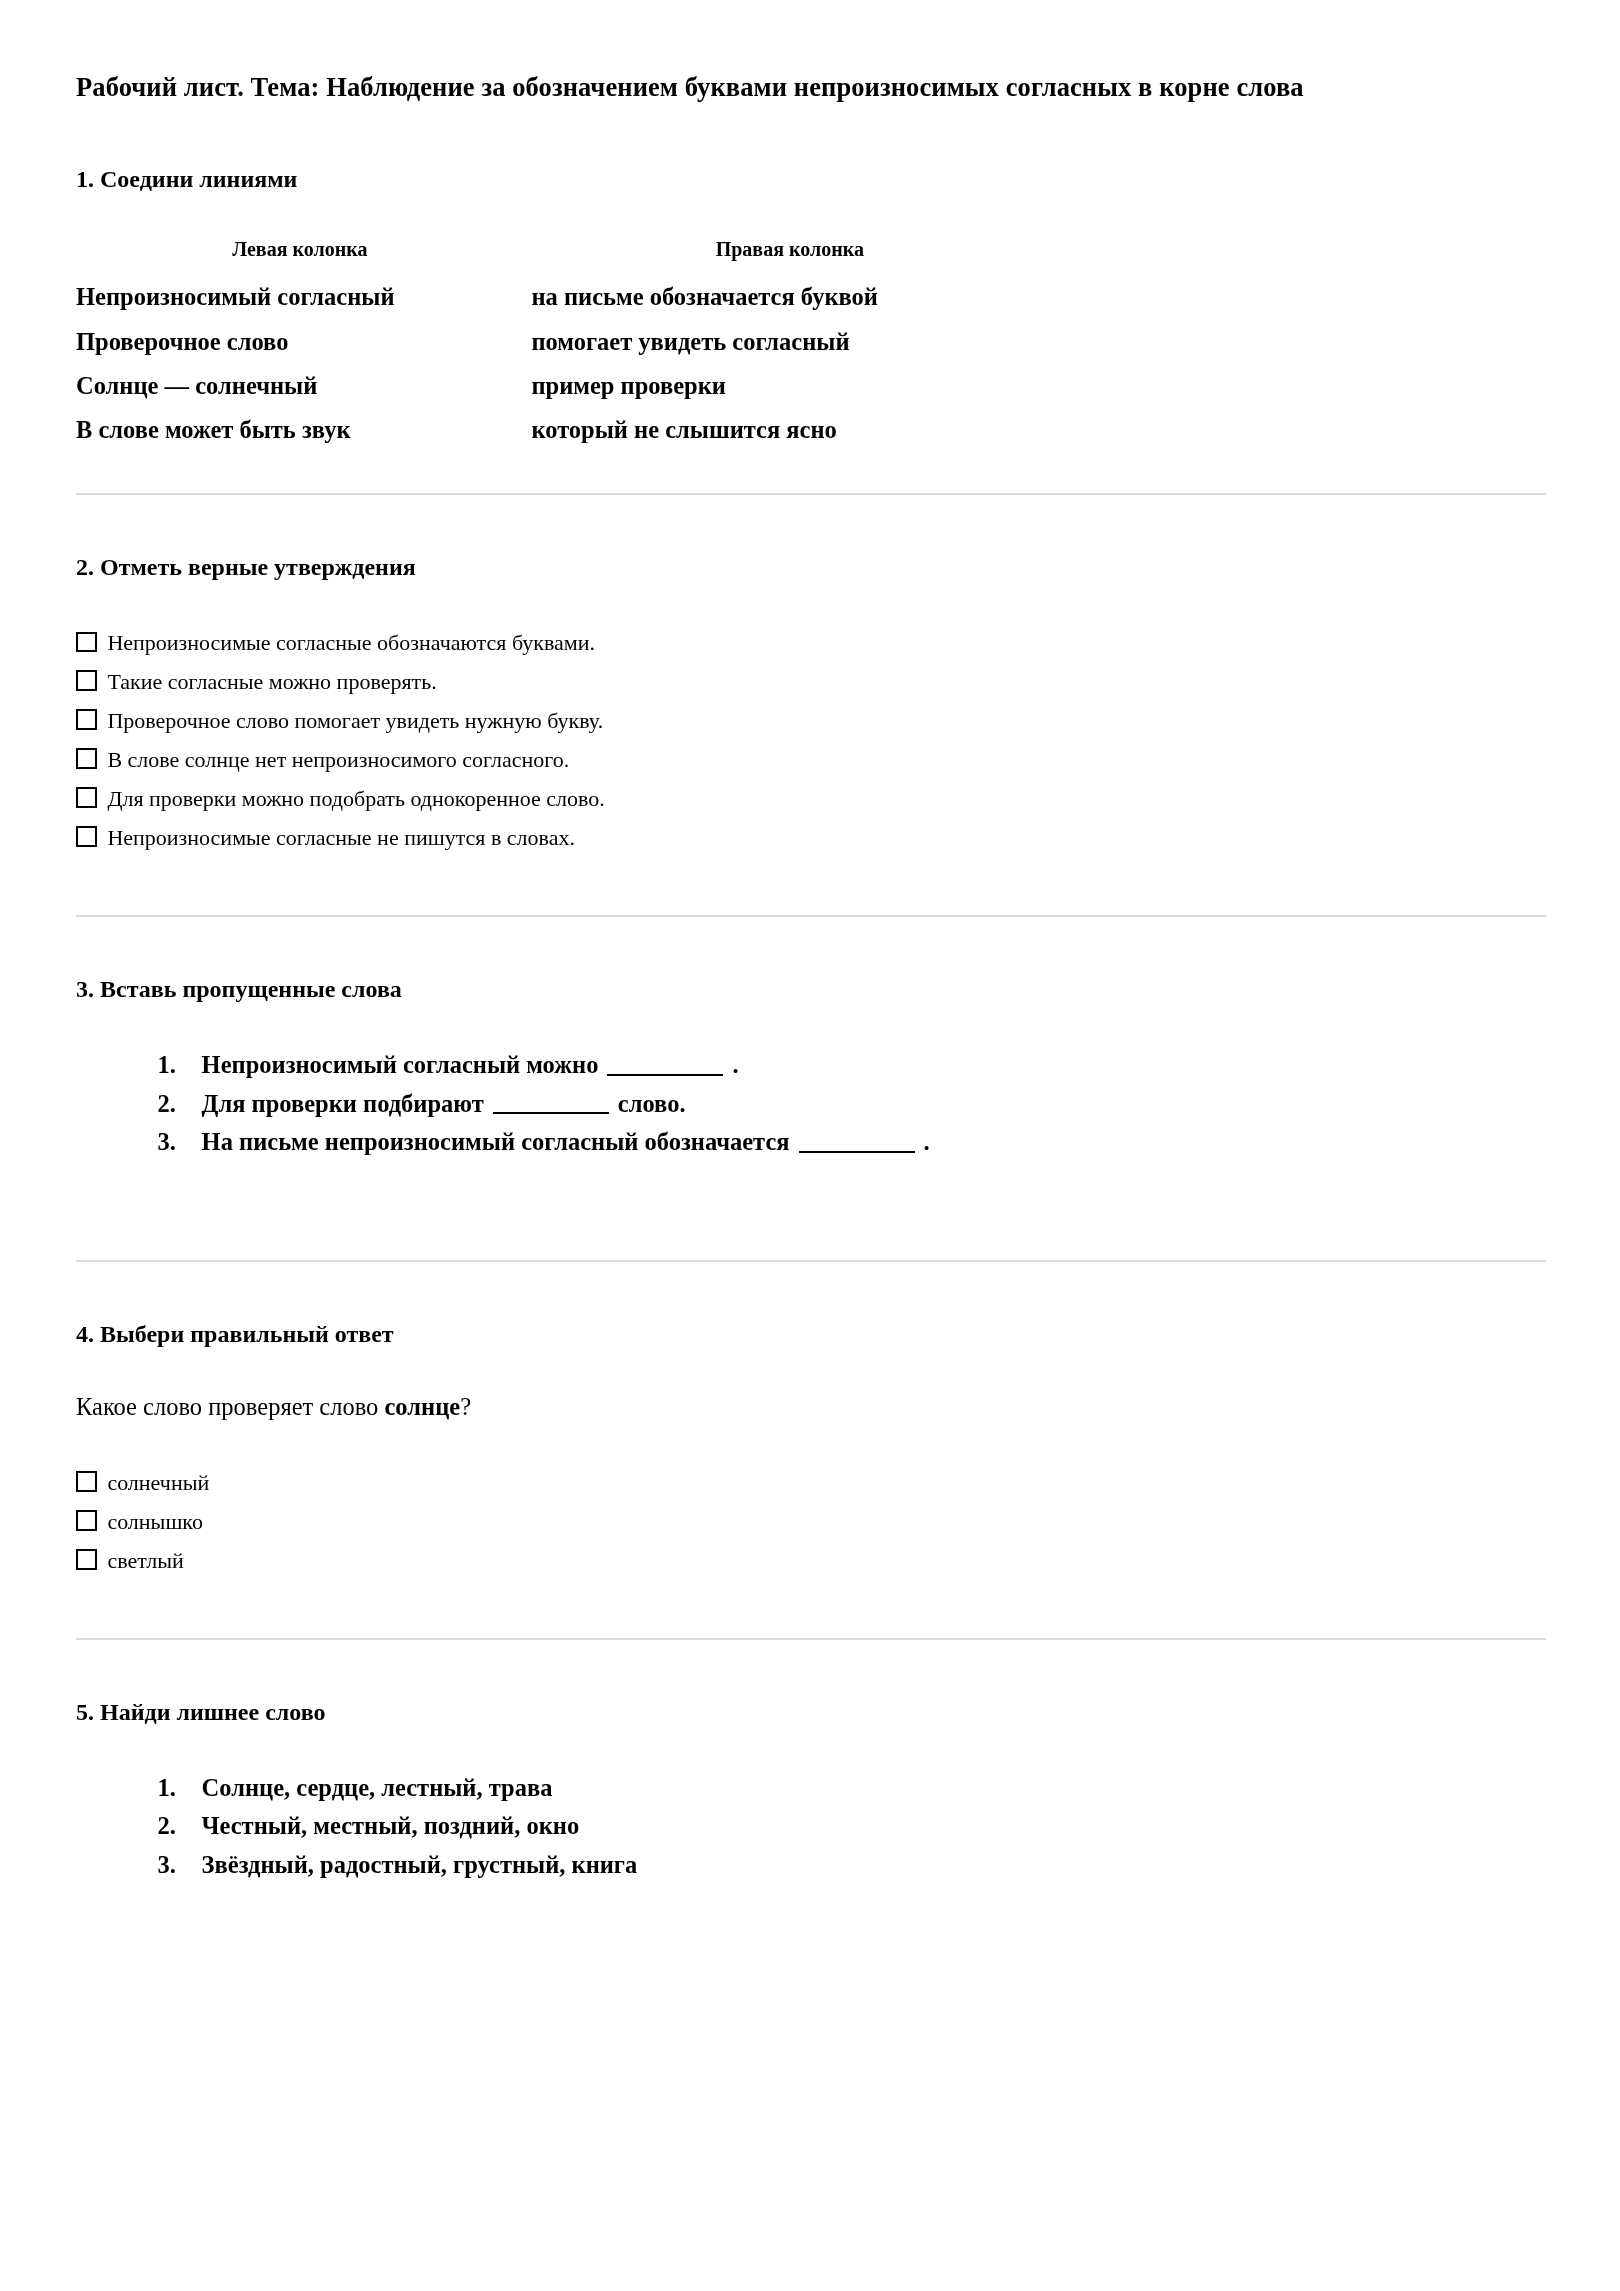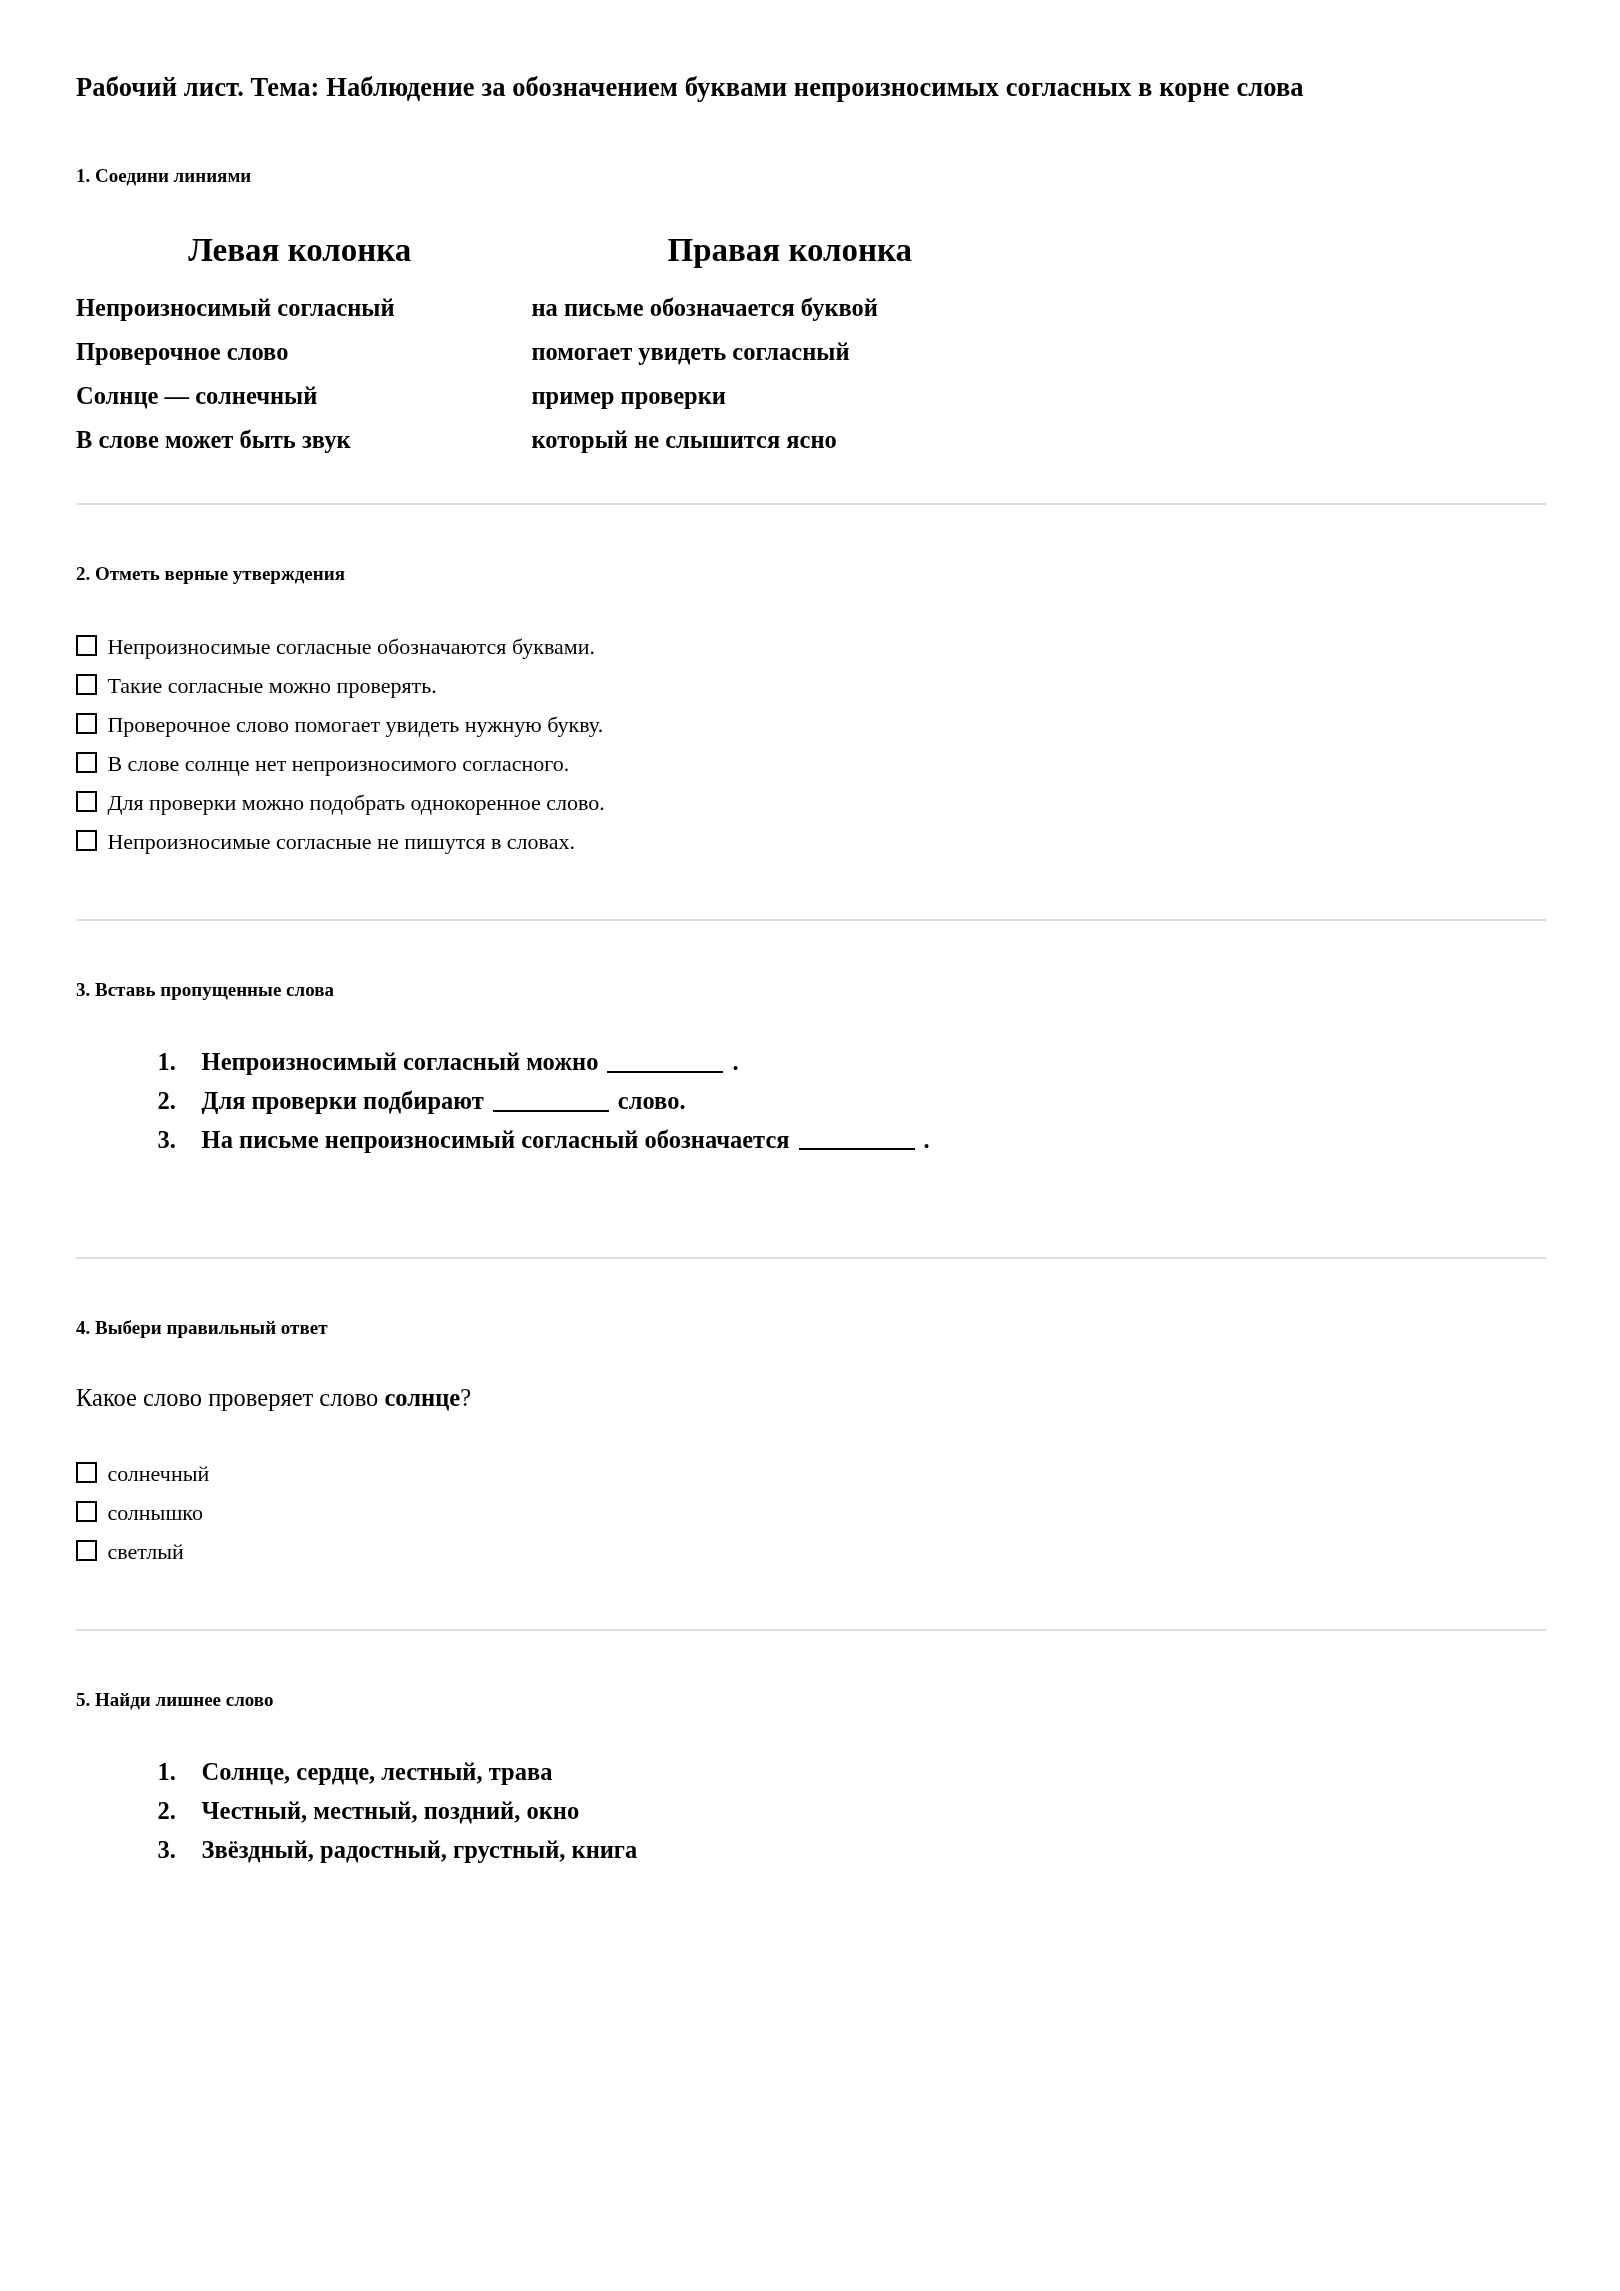"1. Соедини линиями" .section-heading { font-size: 19px -> 24px }
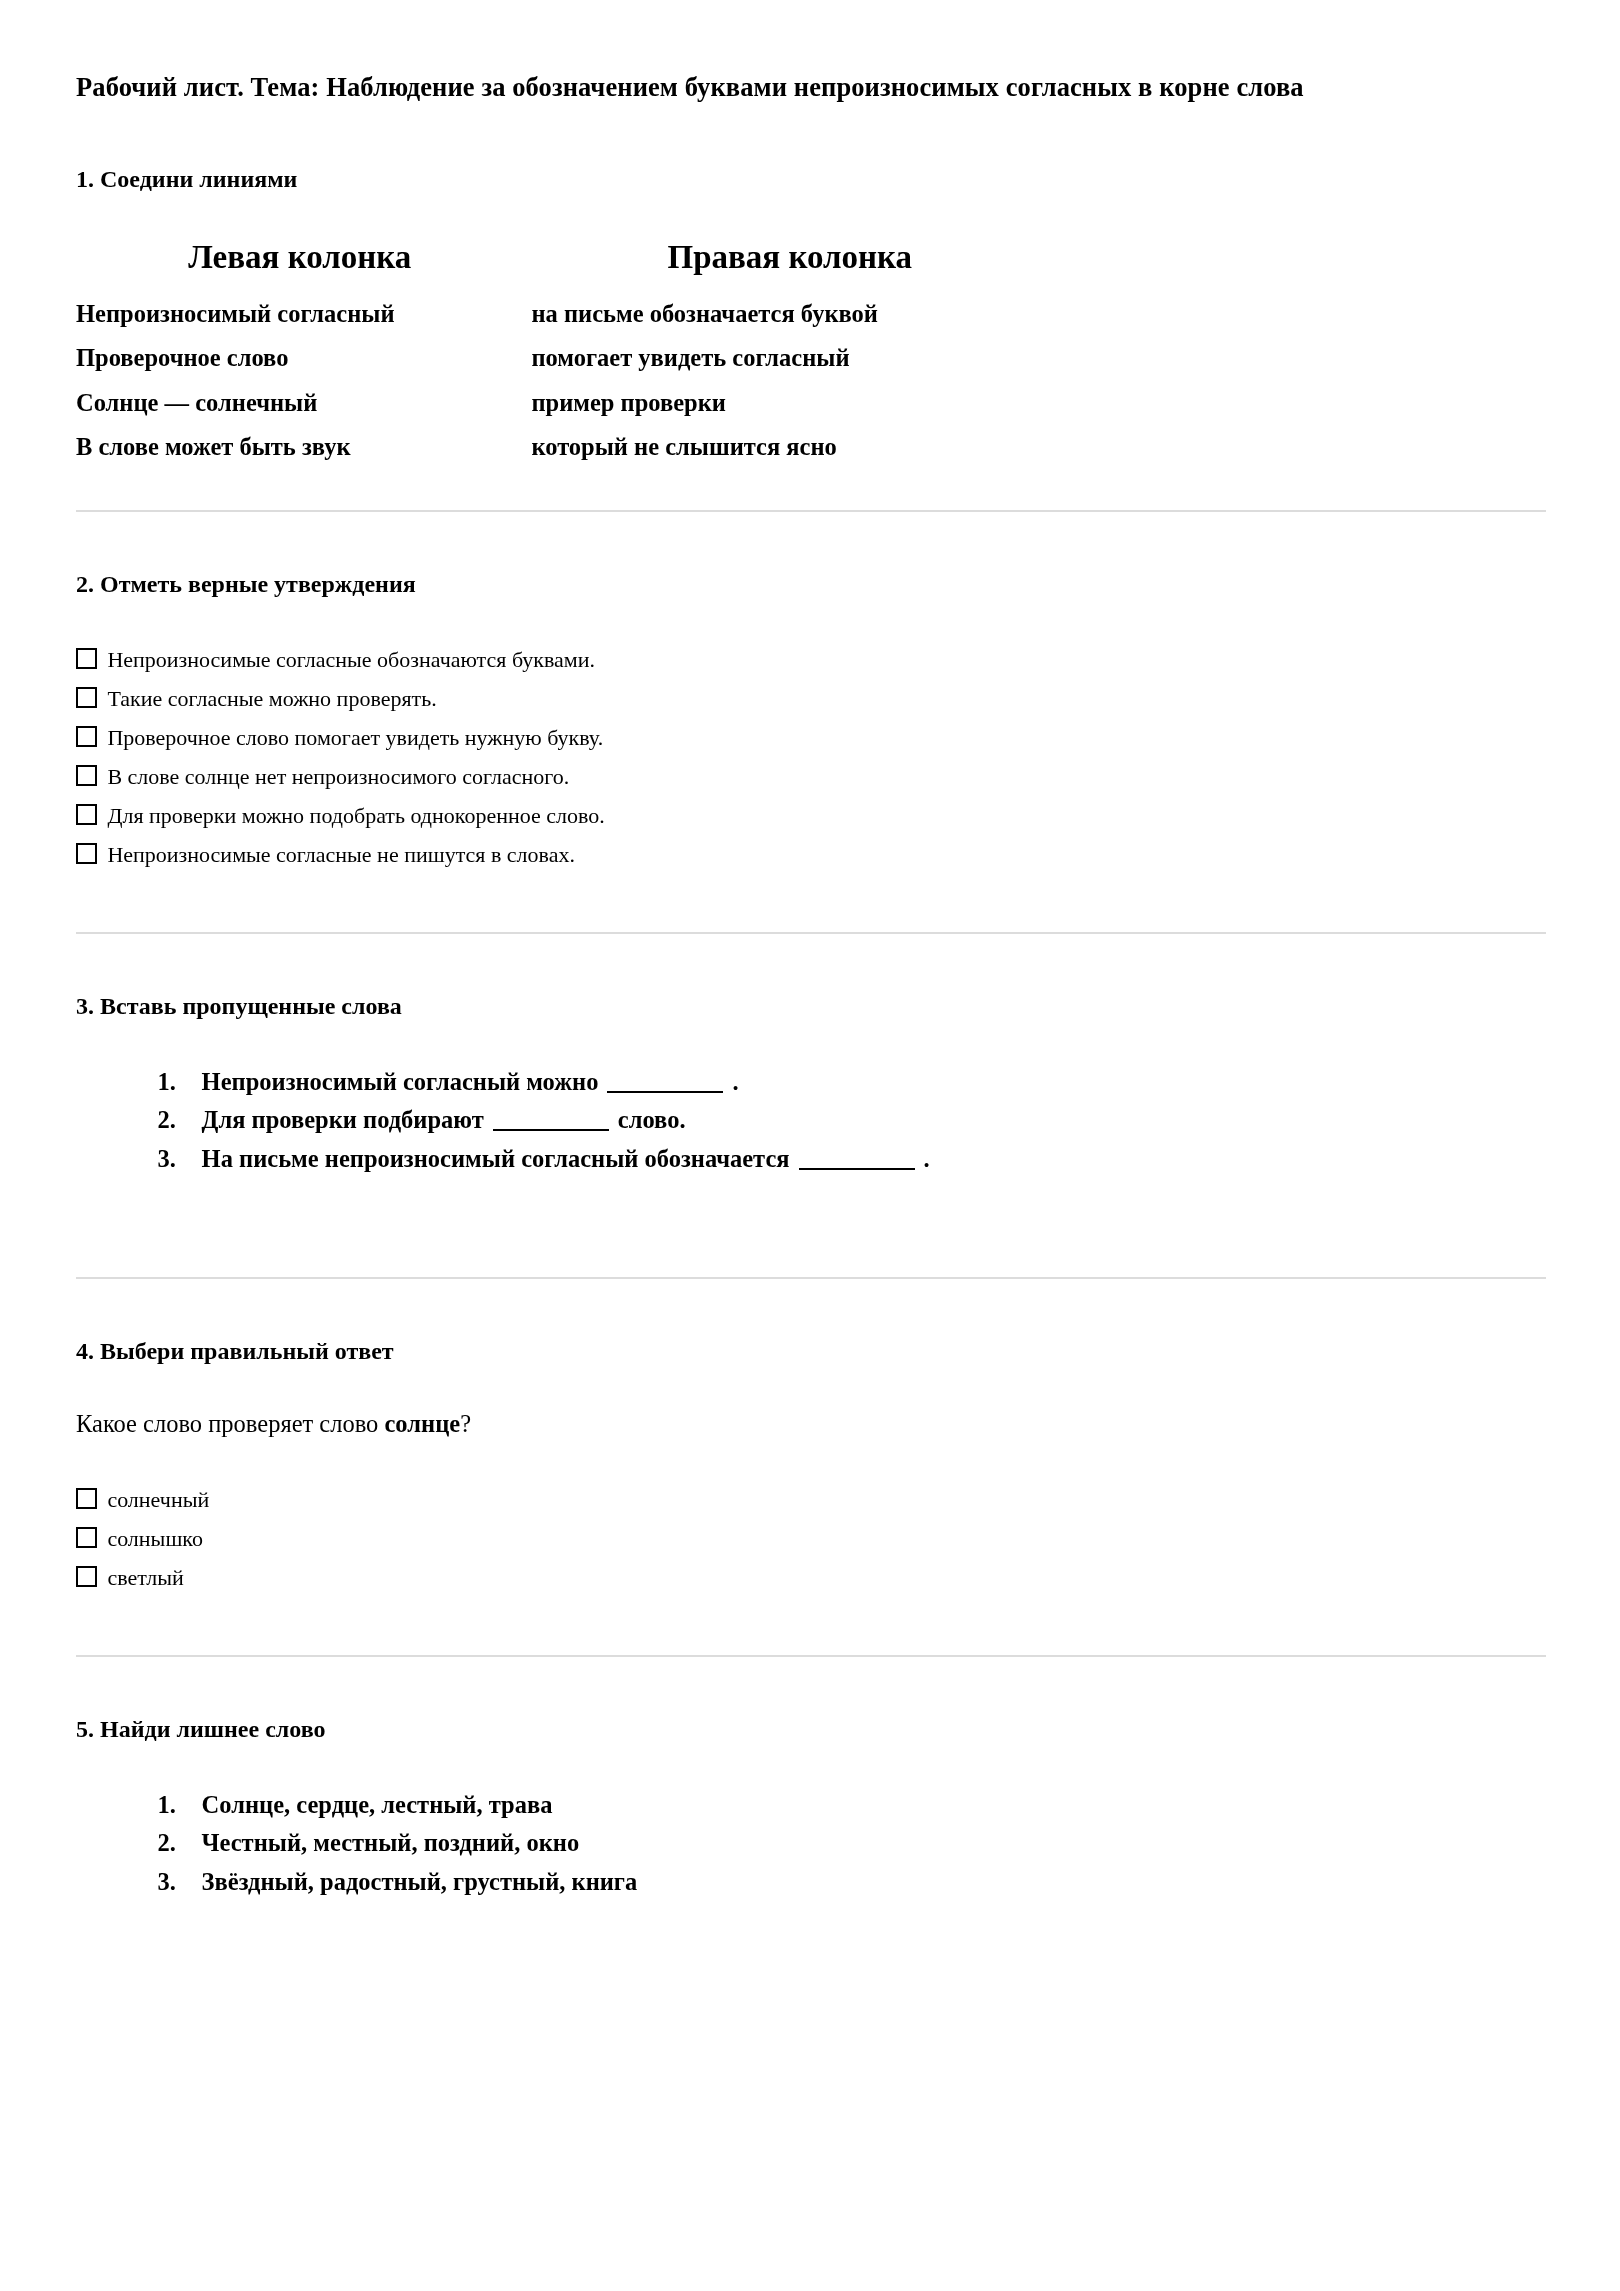"Левая колонка" .match-table th { font-size: 33px -> 20px }
